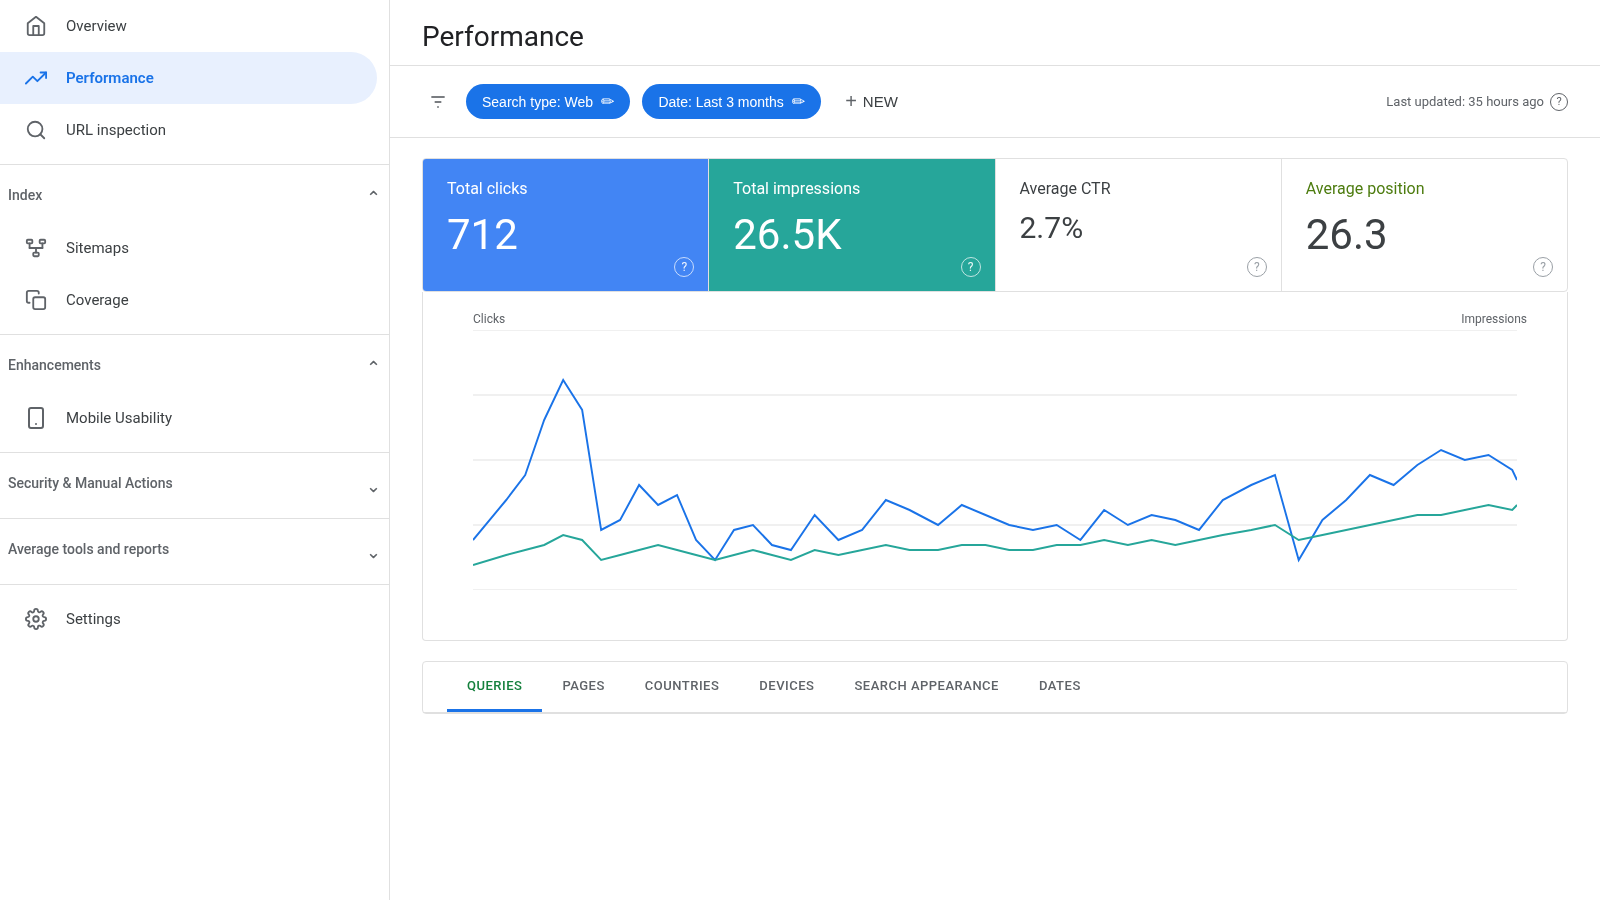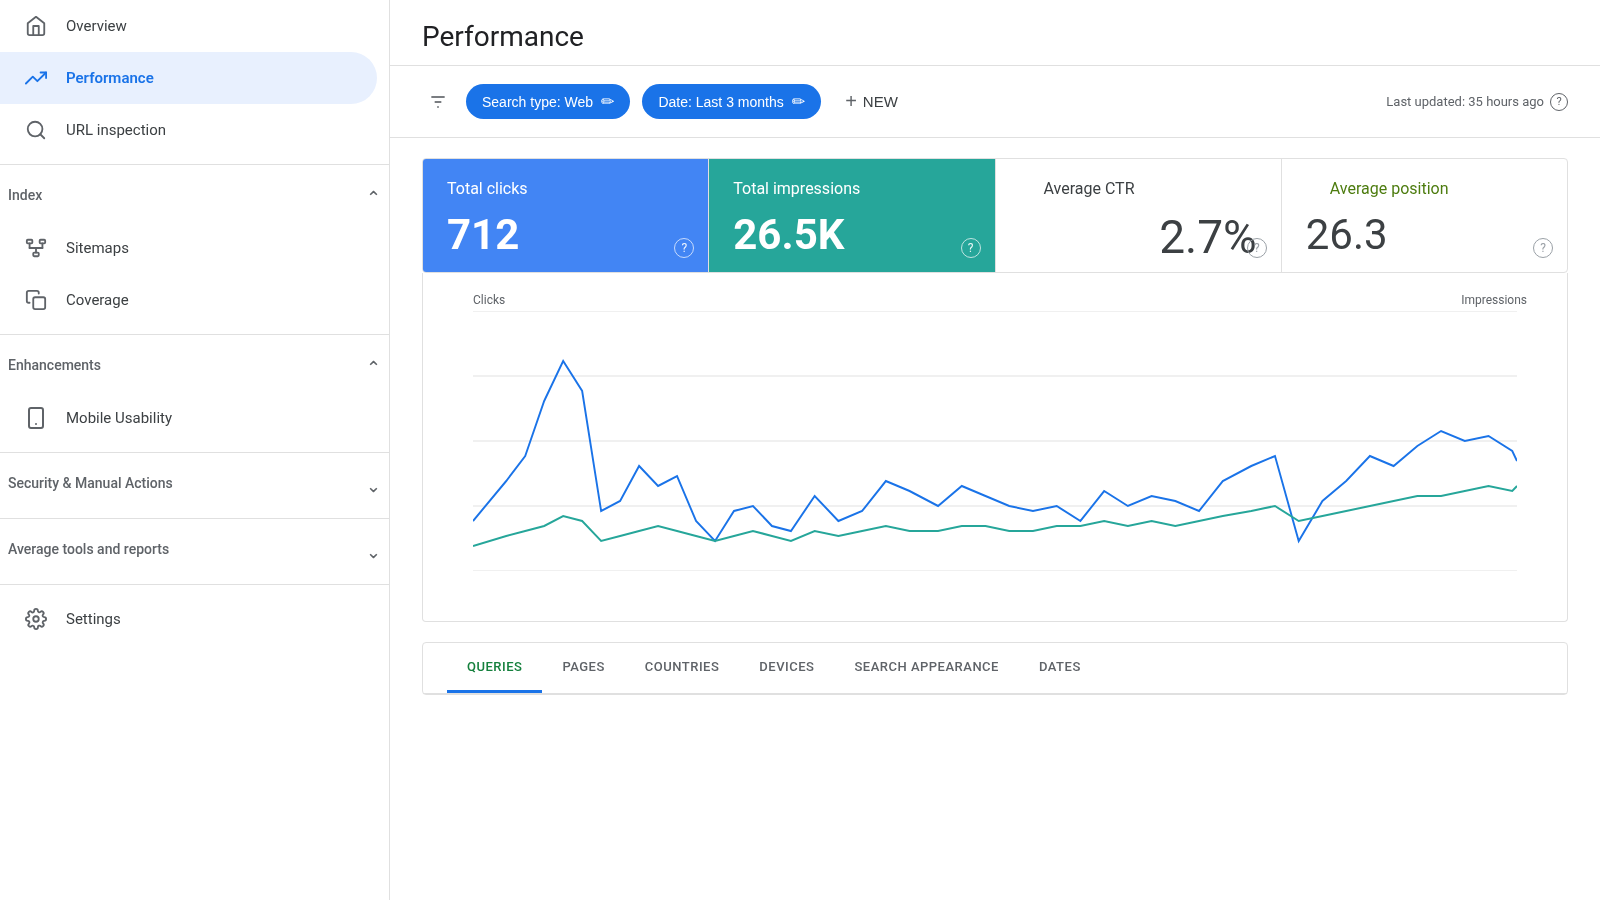"Total clicks" .metric-card { padding: 20px 24px 8px 24px -> 20px 24px 32px 24px }
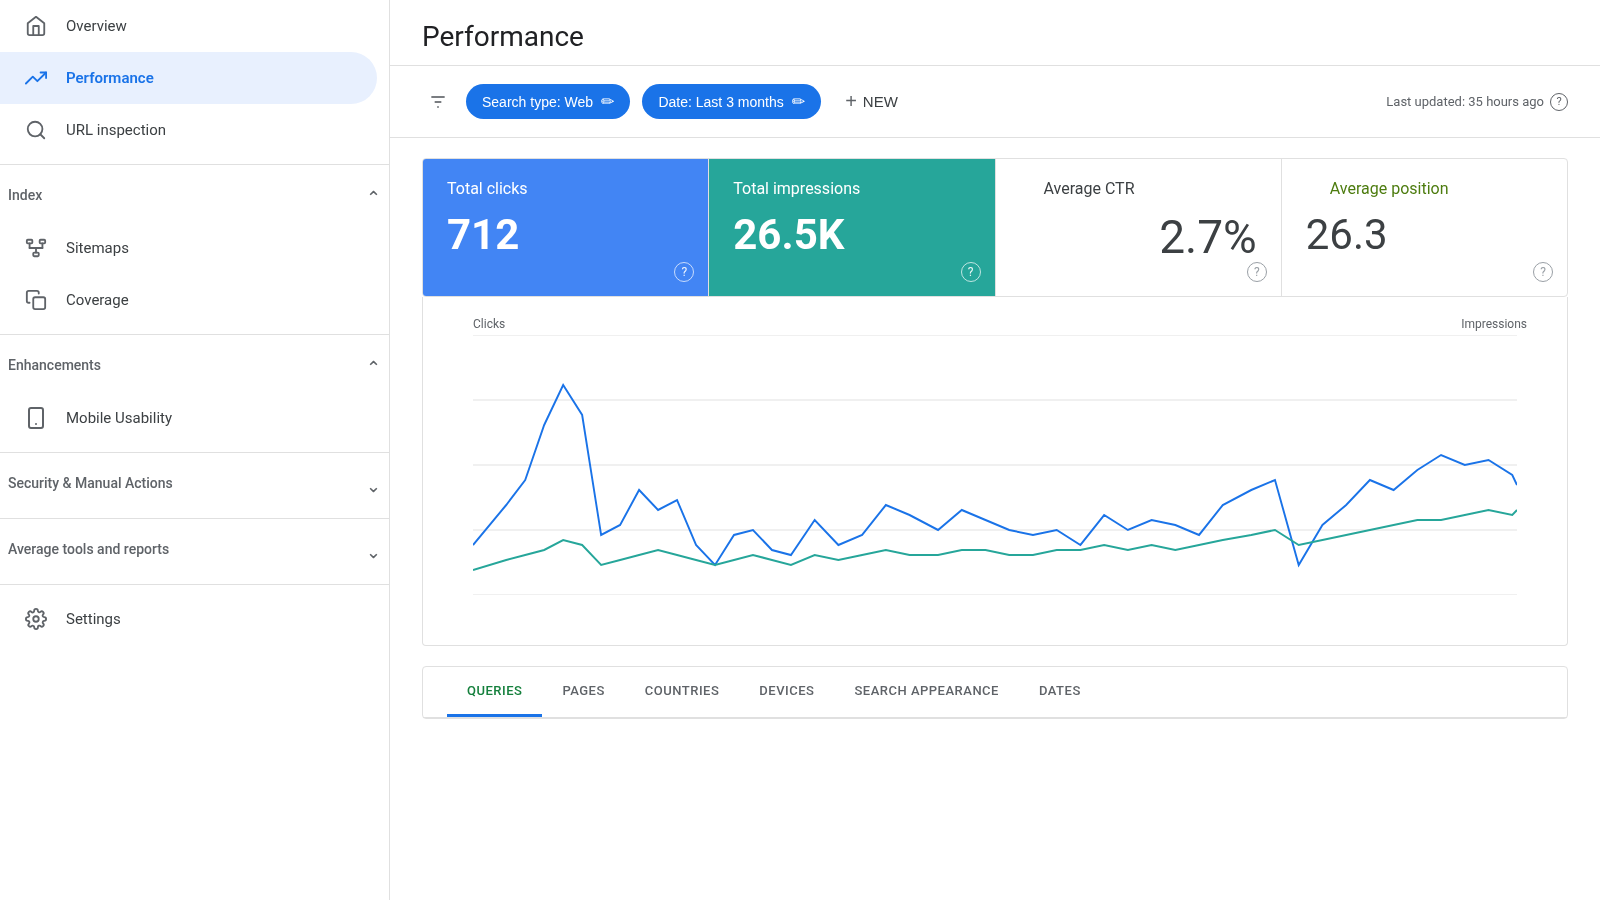"Average CTR" .metric-card.white .metric-card-label { margin-left: 24px -> none }
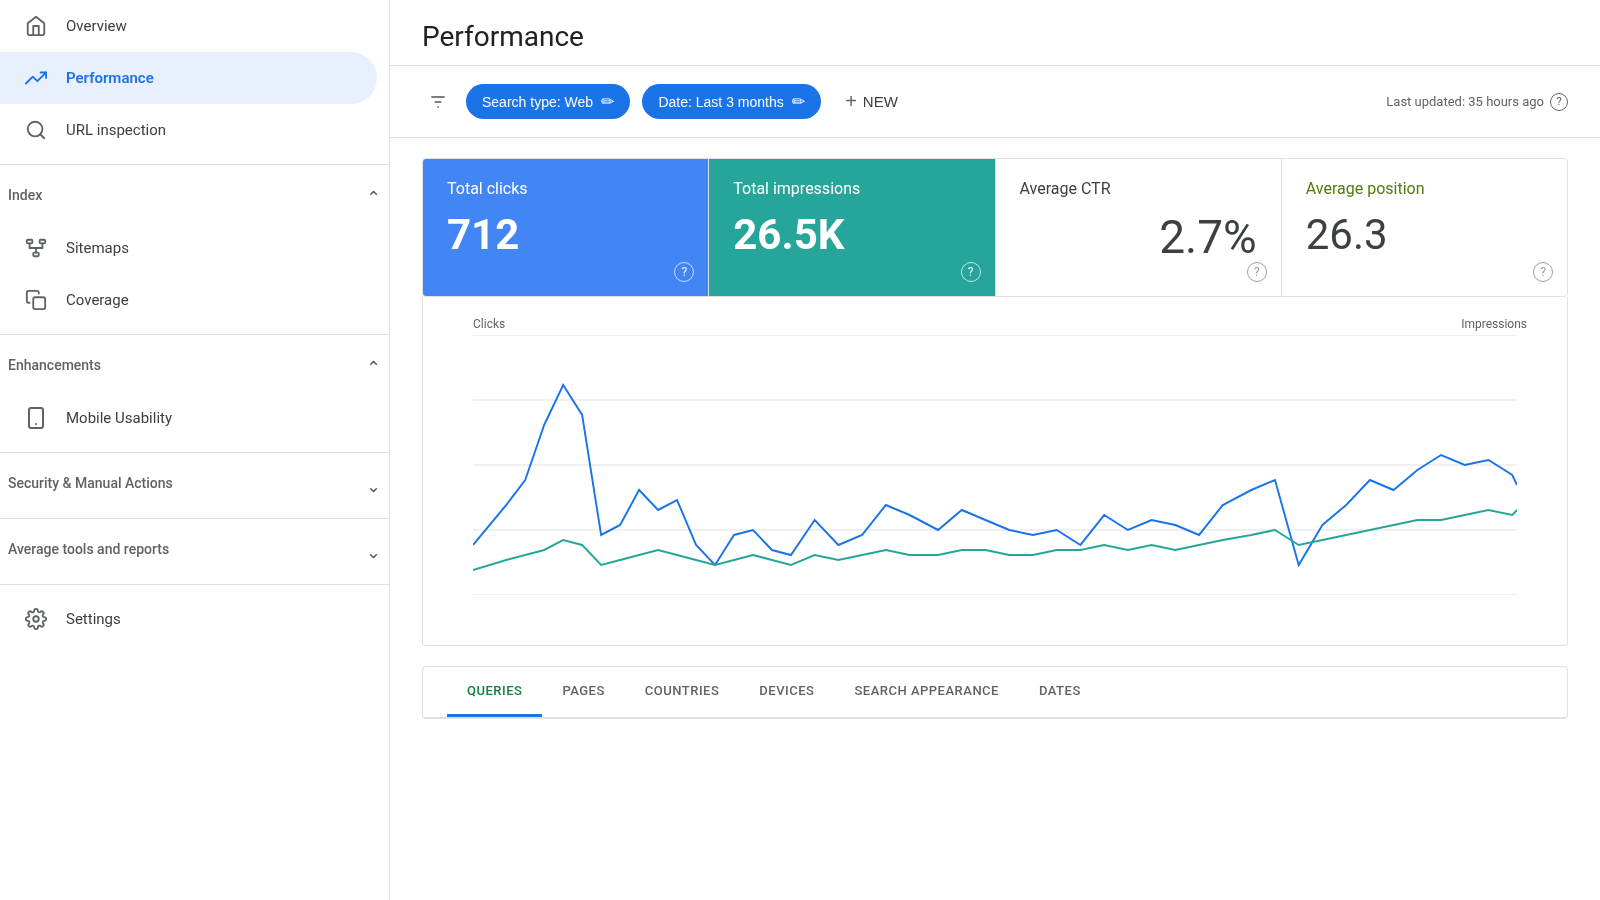"712" .metric-card-value { font-weight: 700 -> 400 }
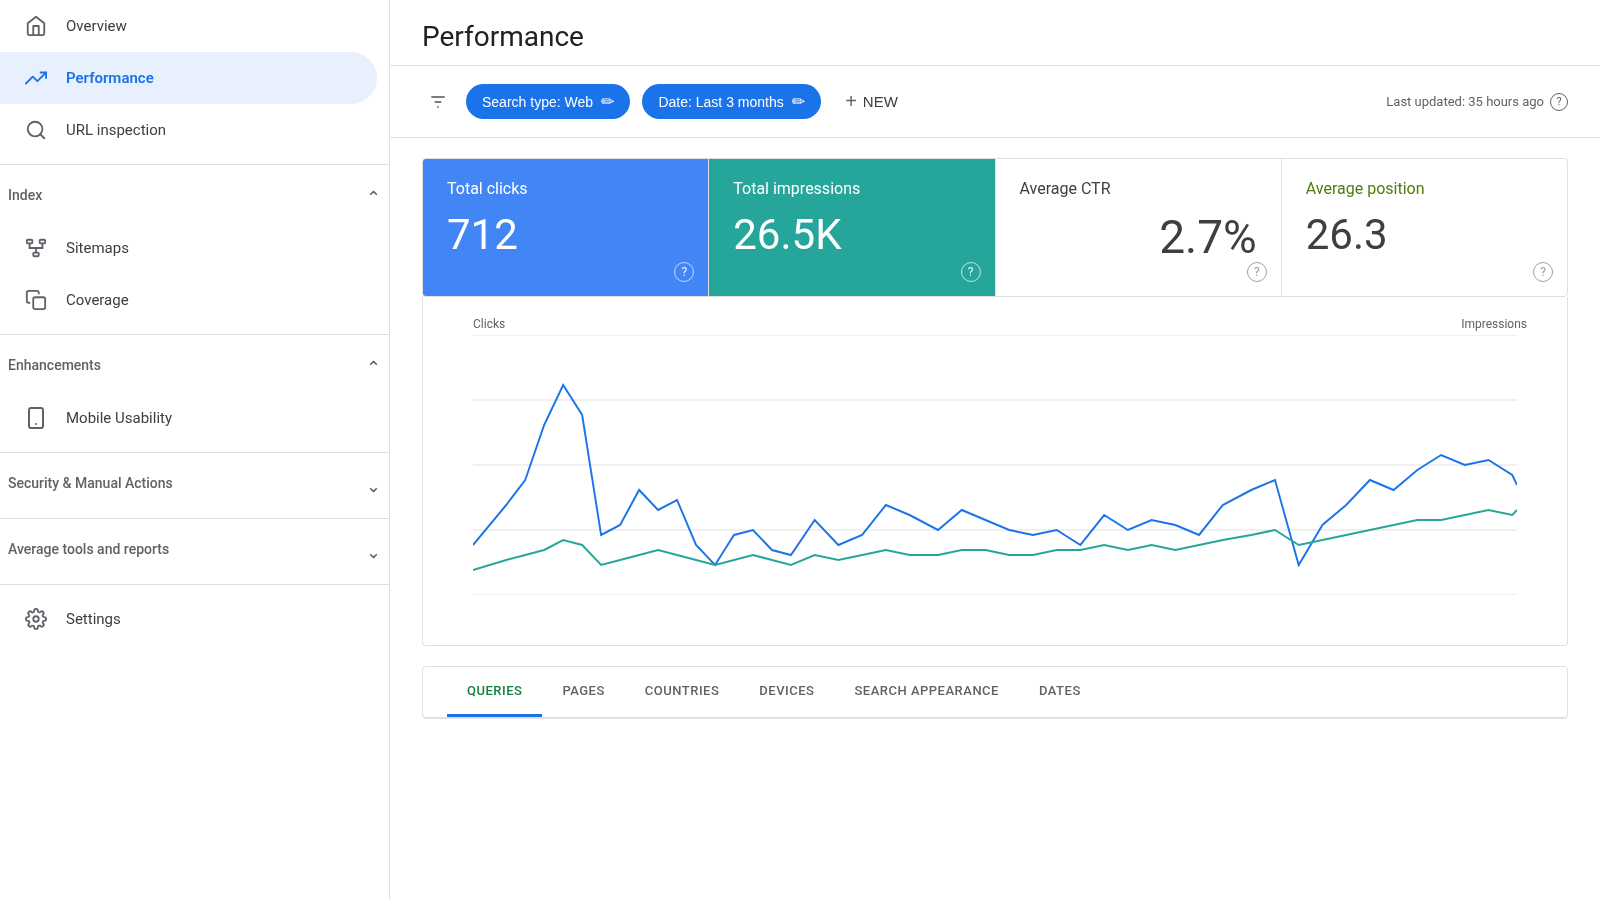"2.7%" div.metric-card-value { font-size: 46px -> 30px; text-align: right -> none }
